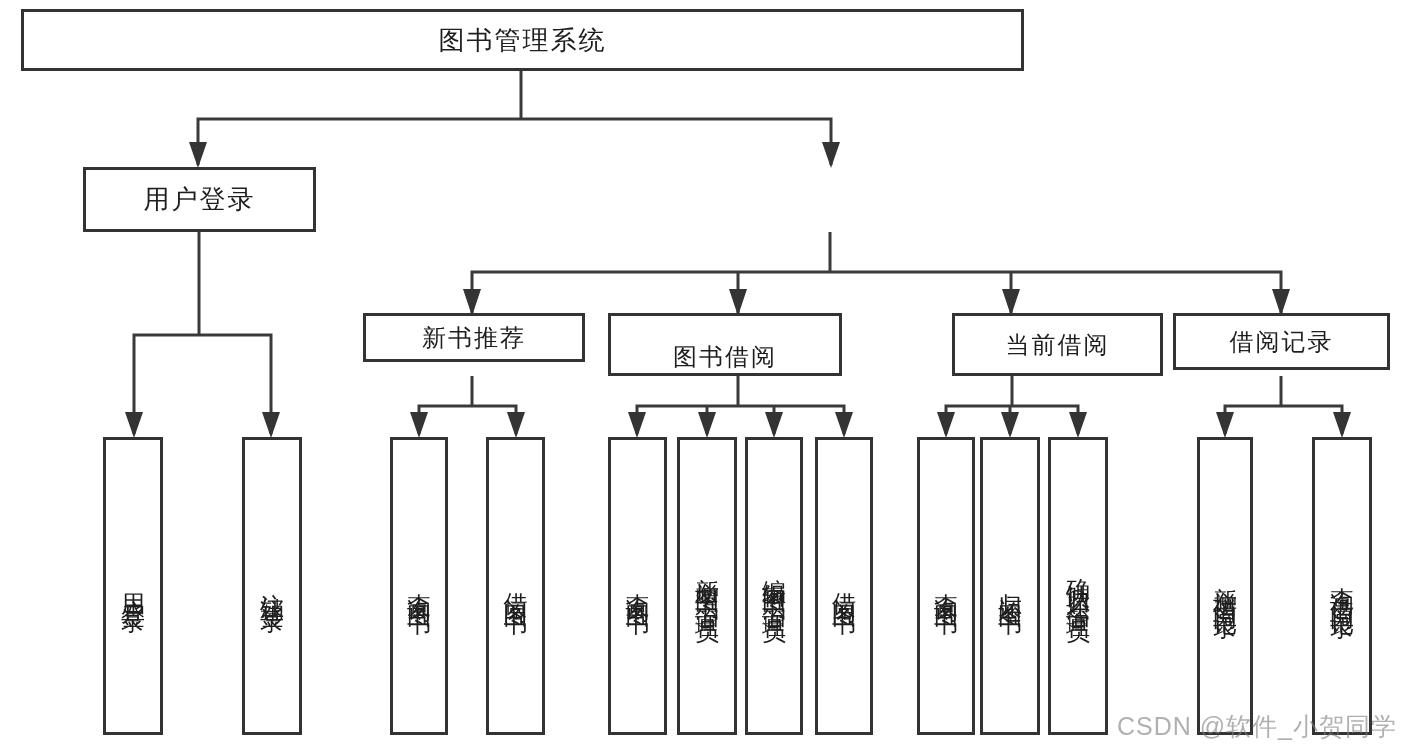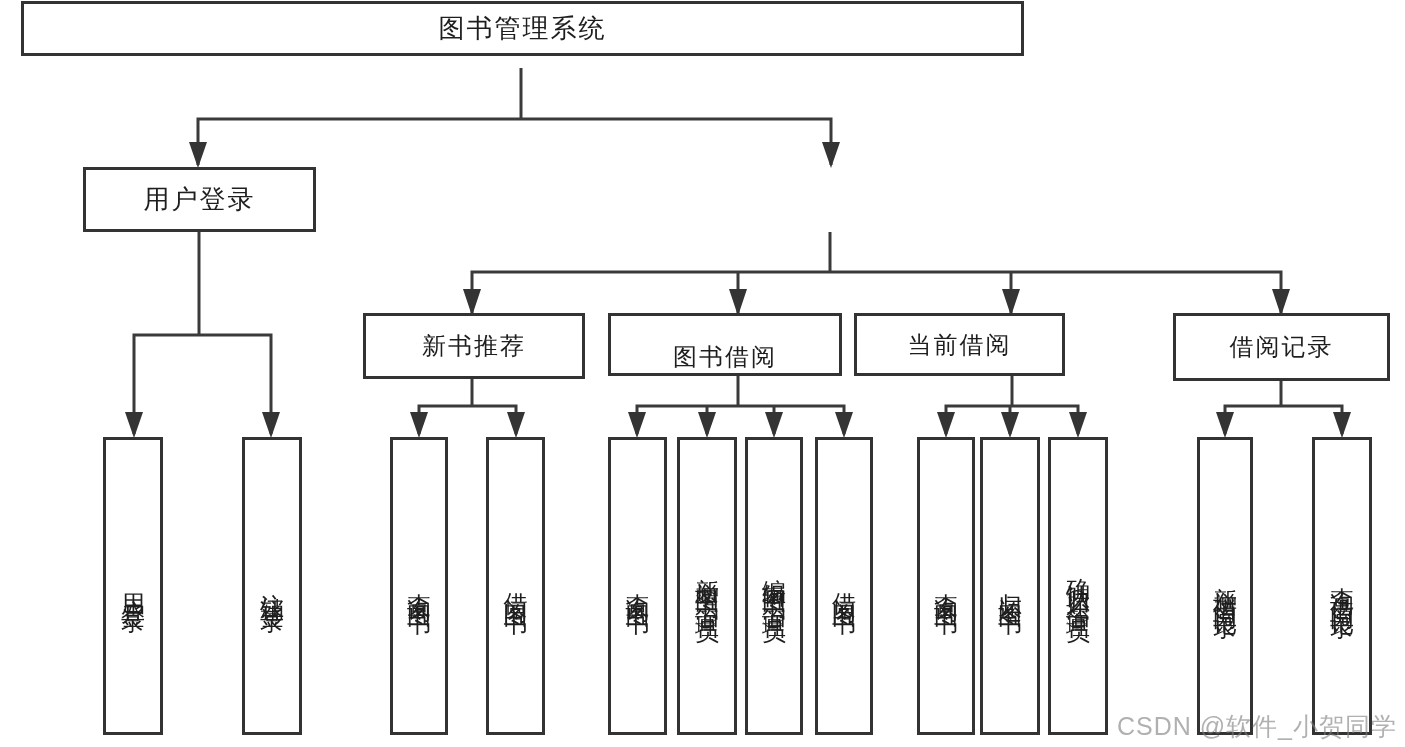"图书管理系统" div.box { height: 55px -> 62px; top: 1px -> 9px }
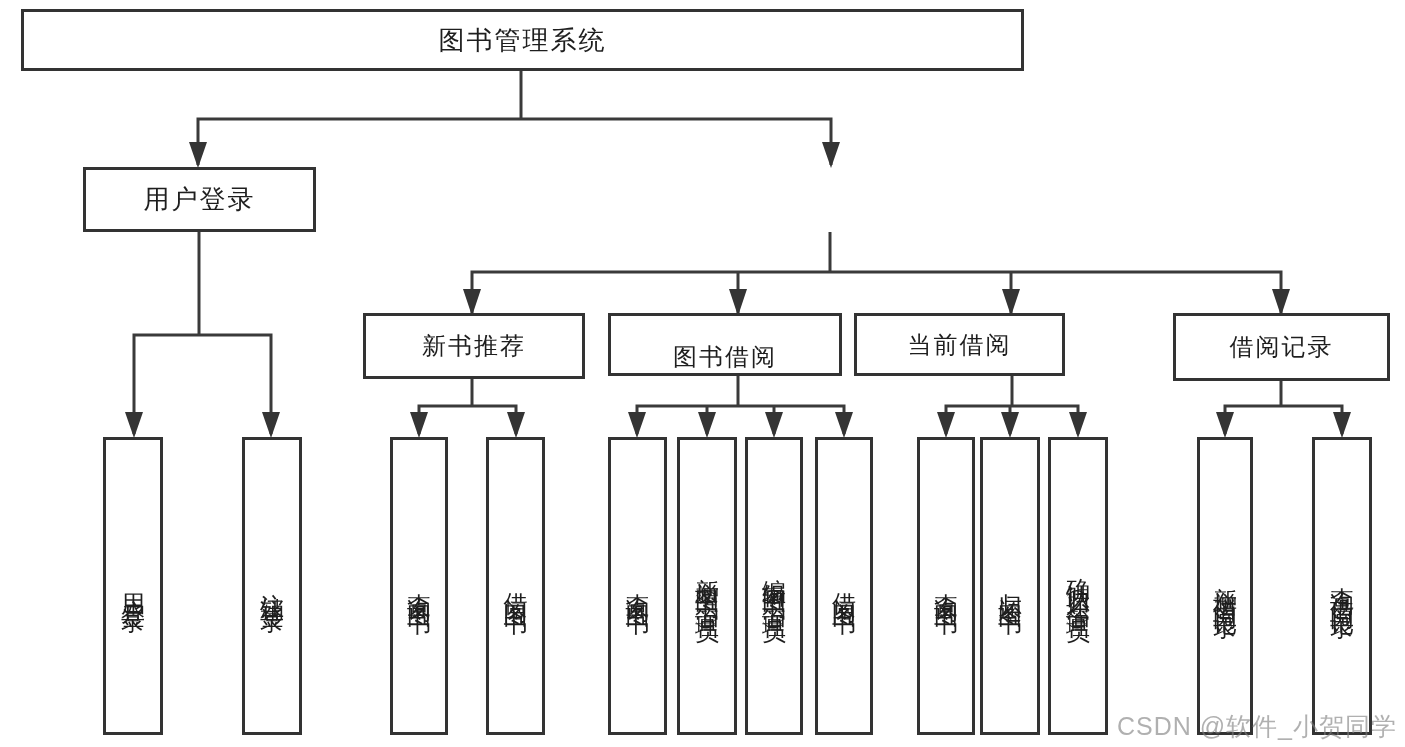"新书推荐" div.box { height: 66px -> 49px }
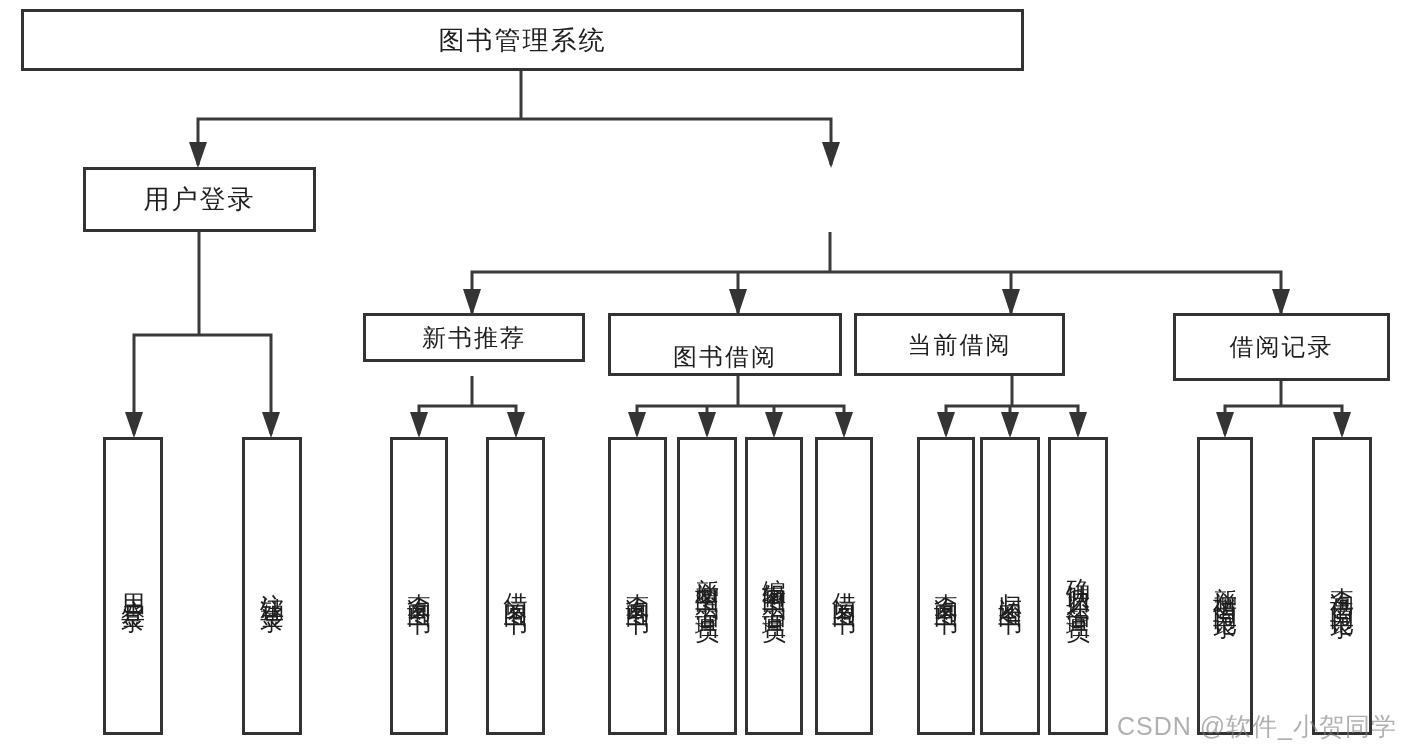"当前借阅" div.box { left: 854px -> 952px }
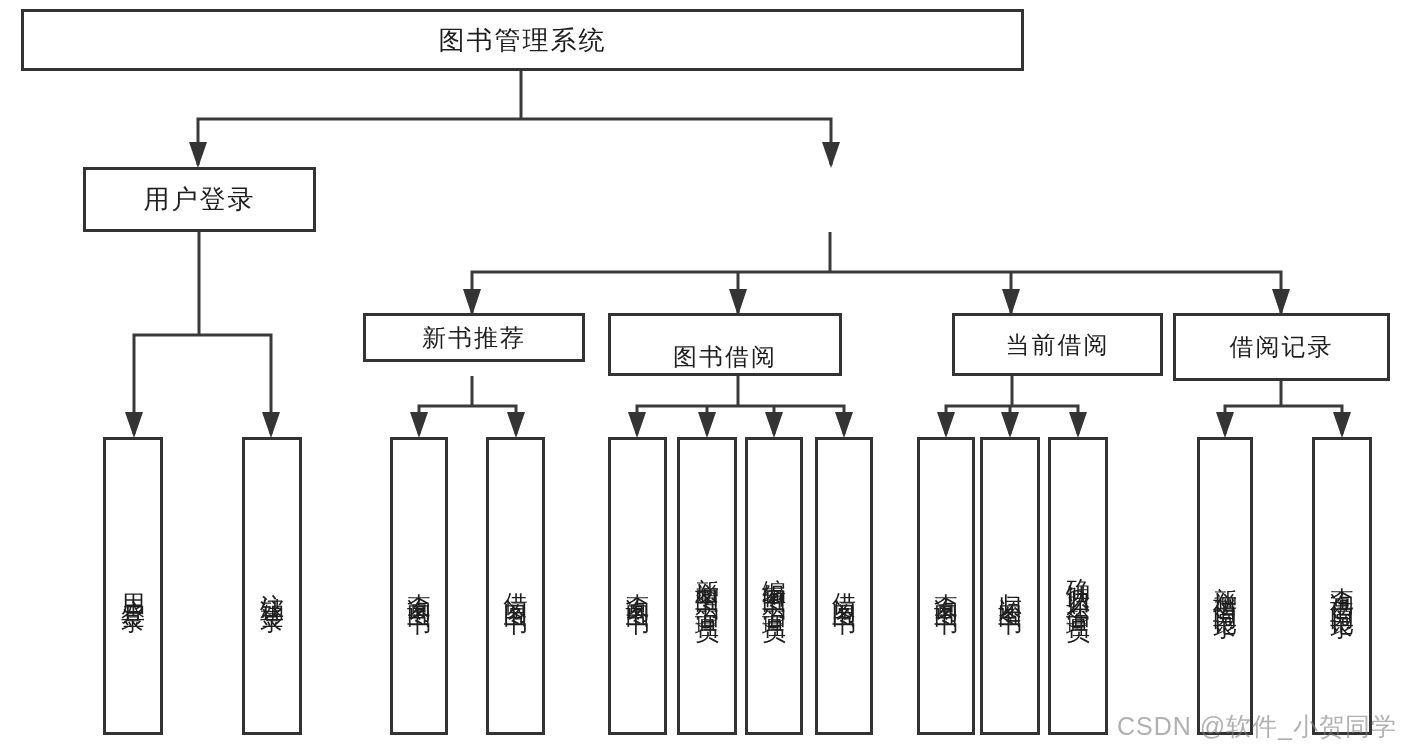"借阅记录" div.box { height: 68px -> 57px }
